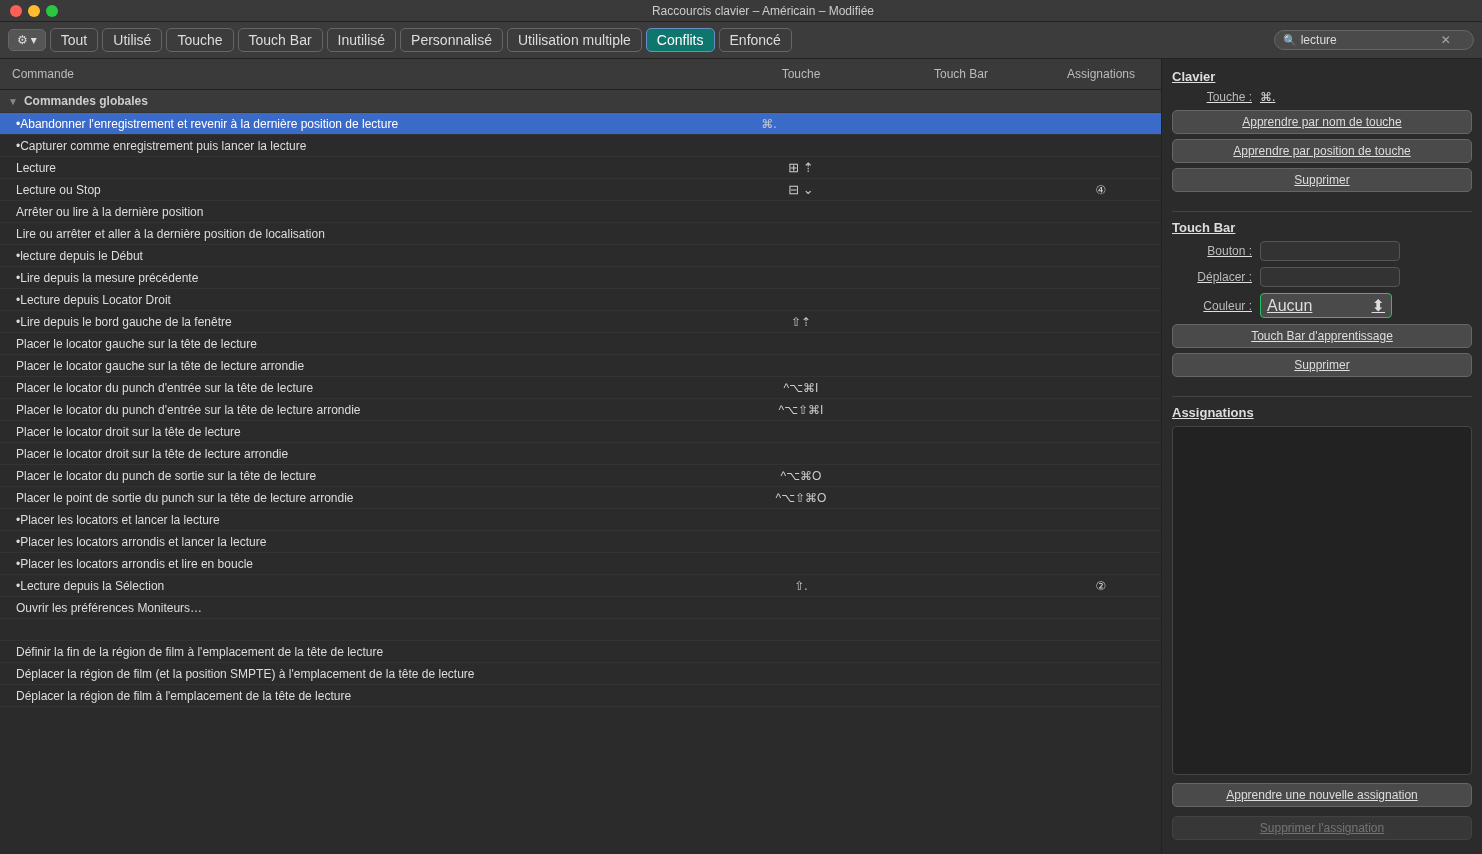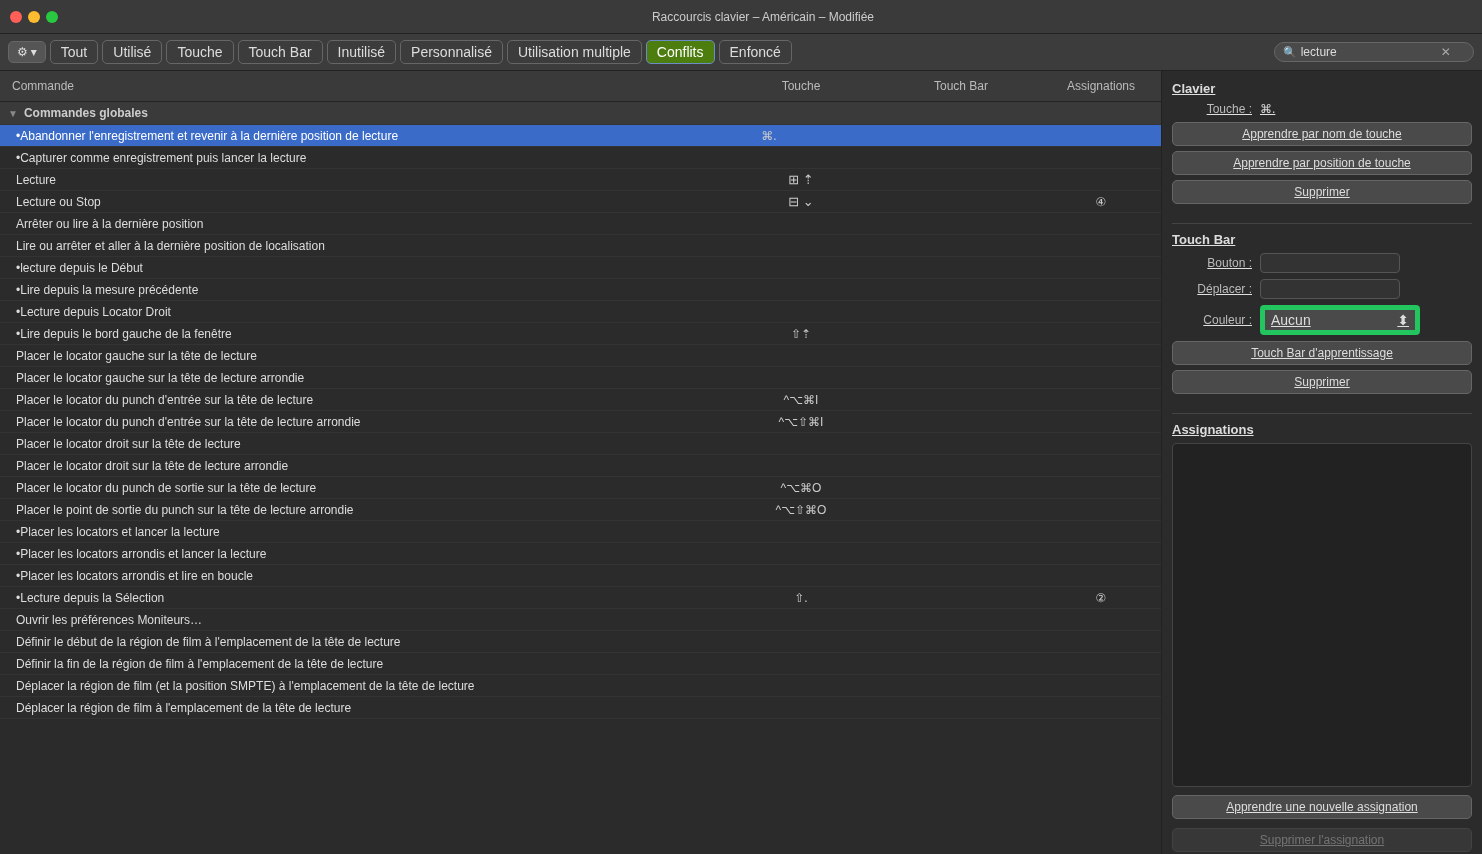"Raccourcis clavier – Américain –" .title-bar { height: 34px -> 22px }
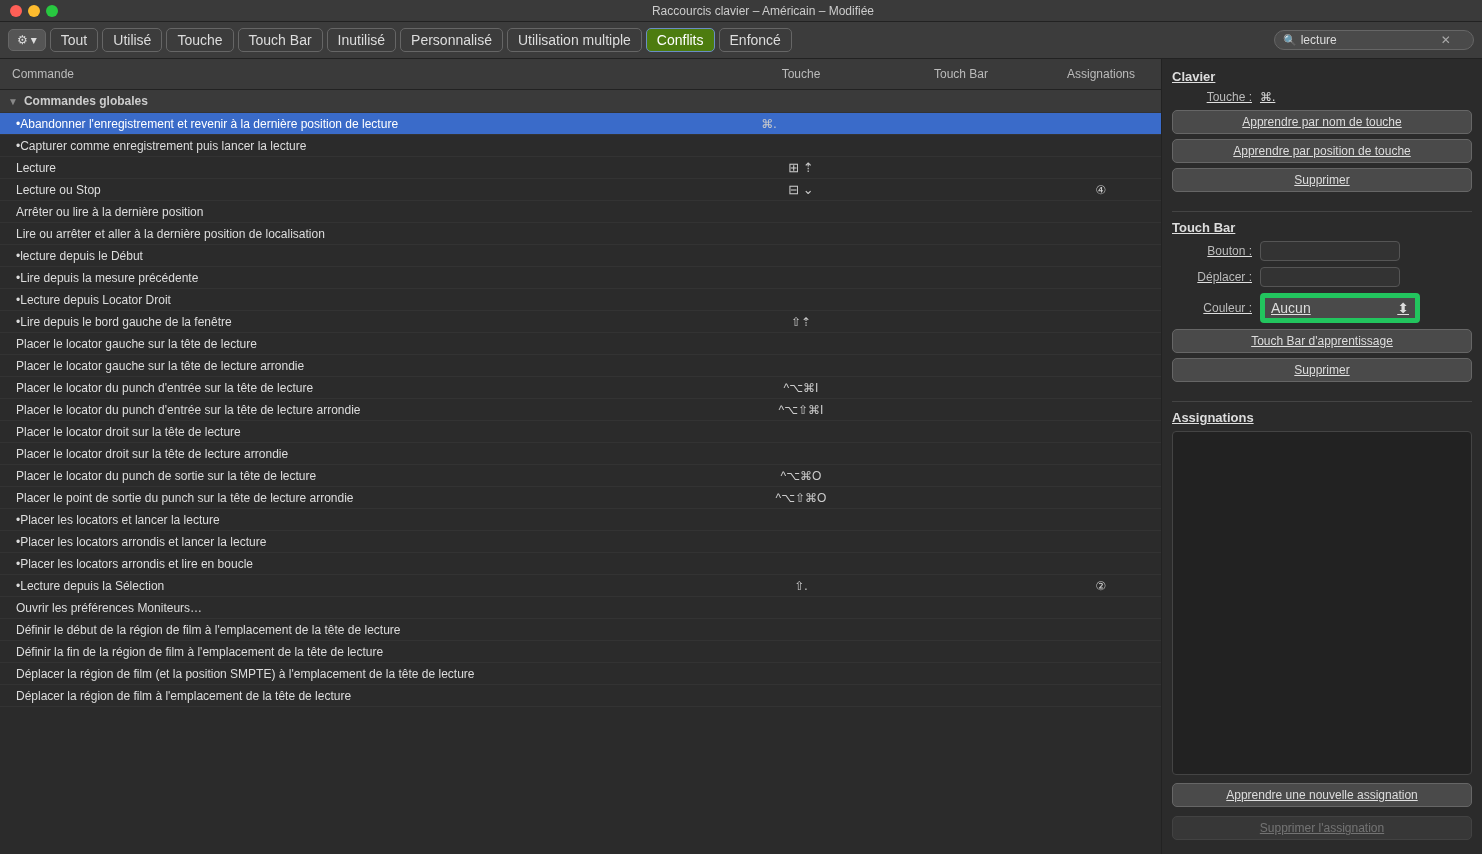"Conflits" .filter-btn.active { background: #4d7c0f -> #0f766e }
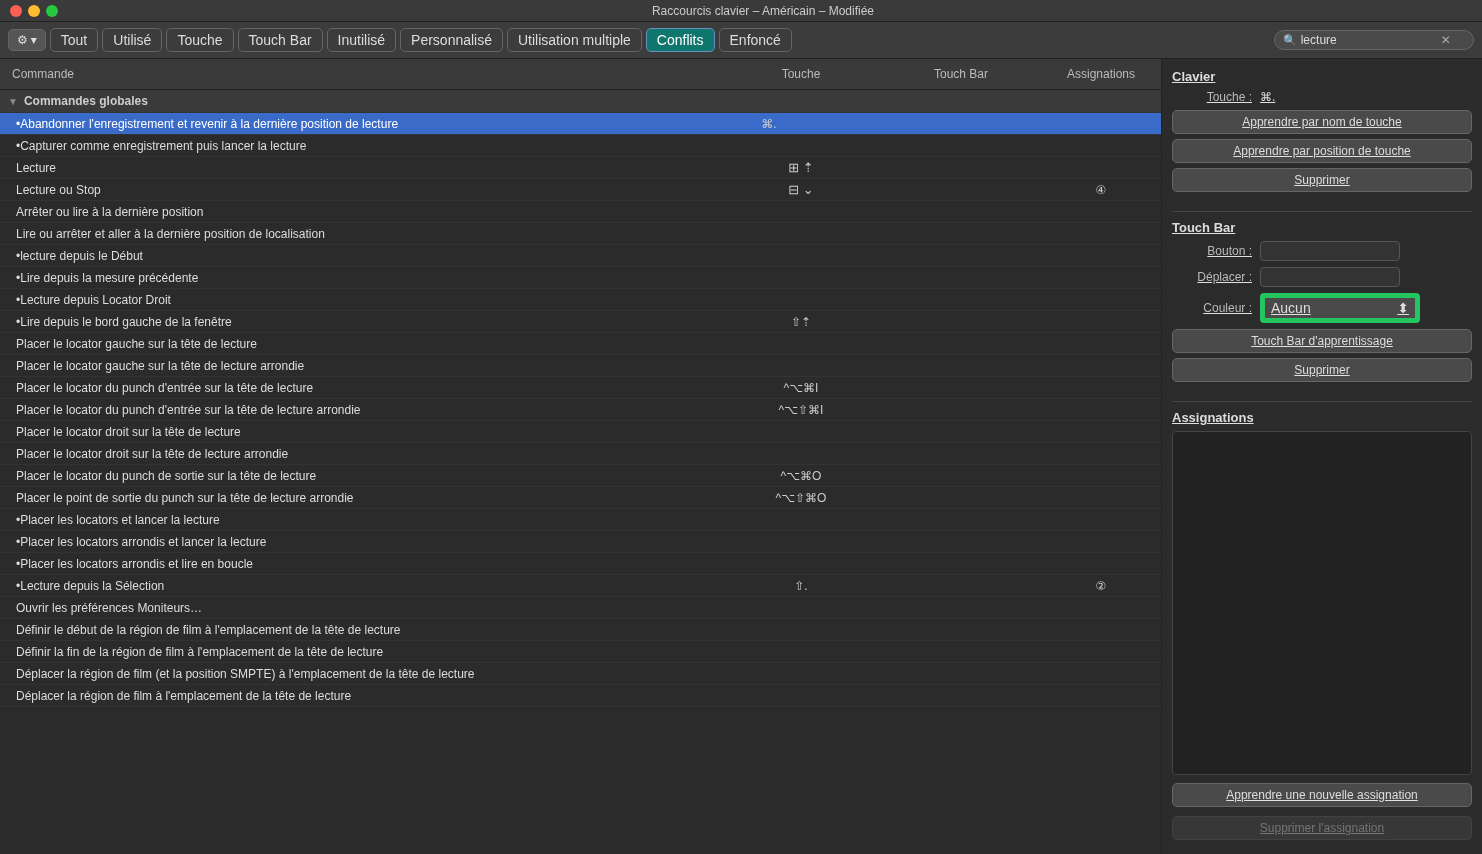"Aucun" .select-field { border: 5px solid #22c55e -> 1px solid #22c55e; font-size: 14px -> 16px; width: 160px -> 132px }
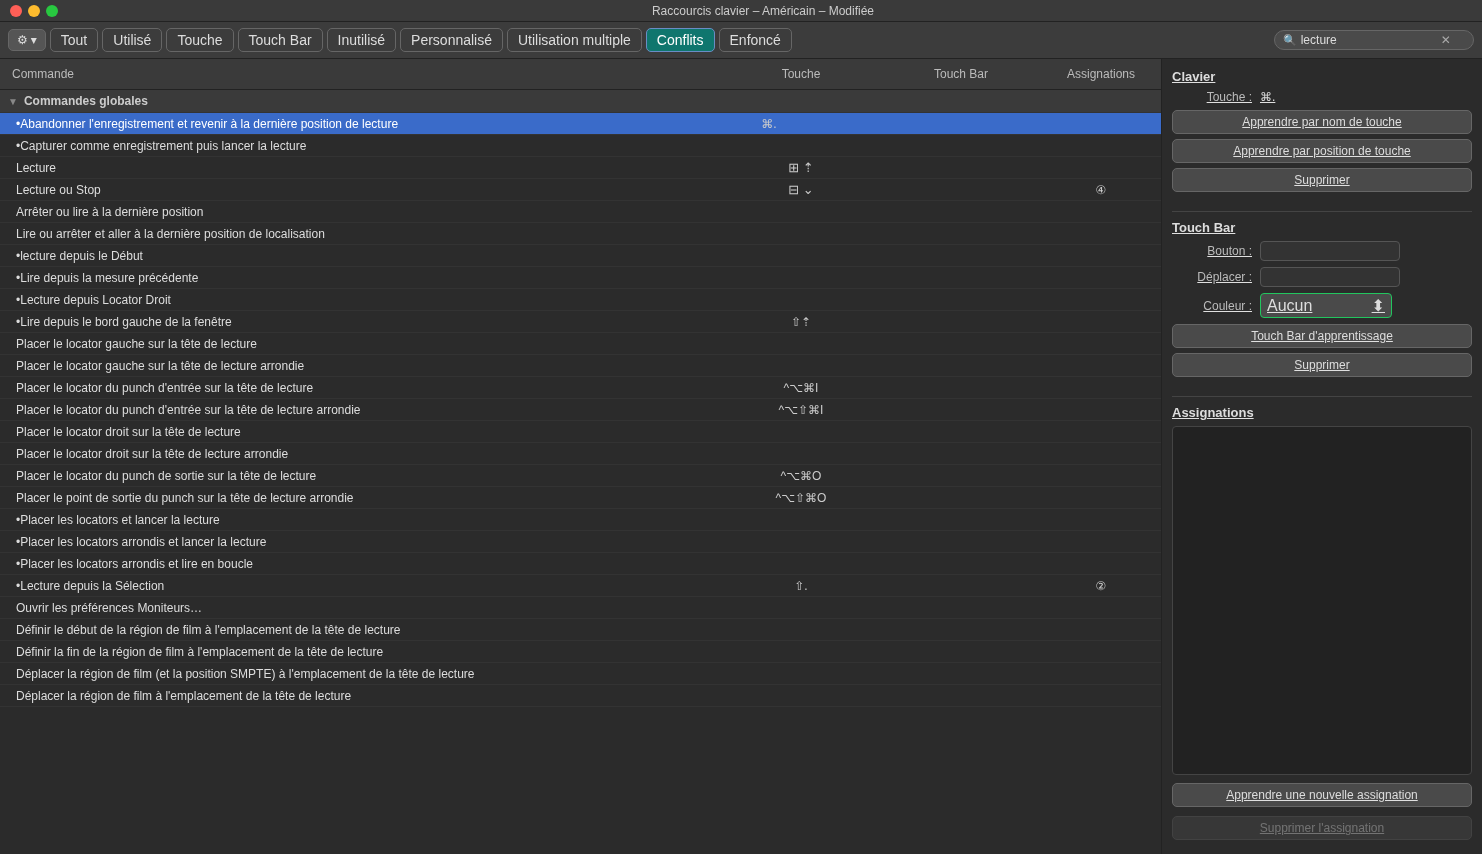"Définir le début de la" div.row-label { html: <div>Définir le début de la région de film à l'emplacement de la tête de lecture</div> -> none }
